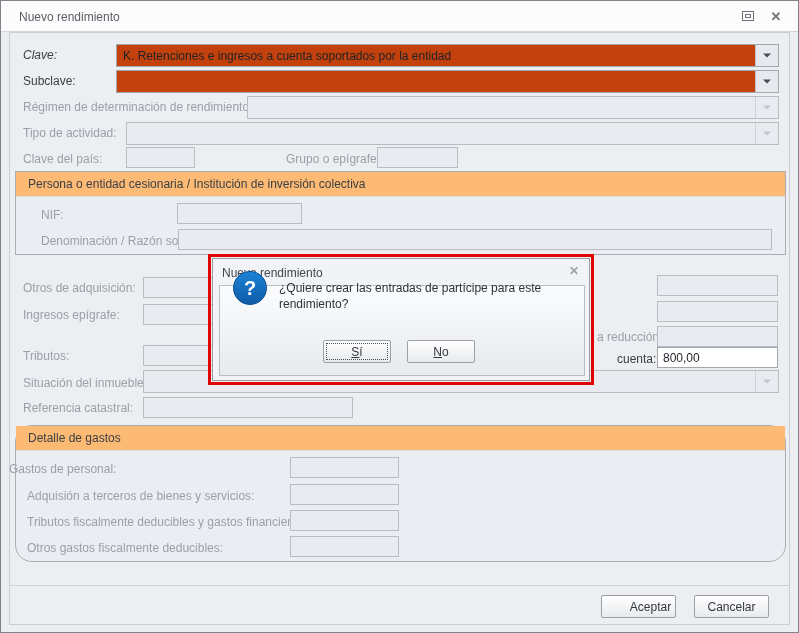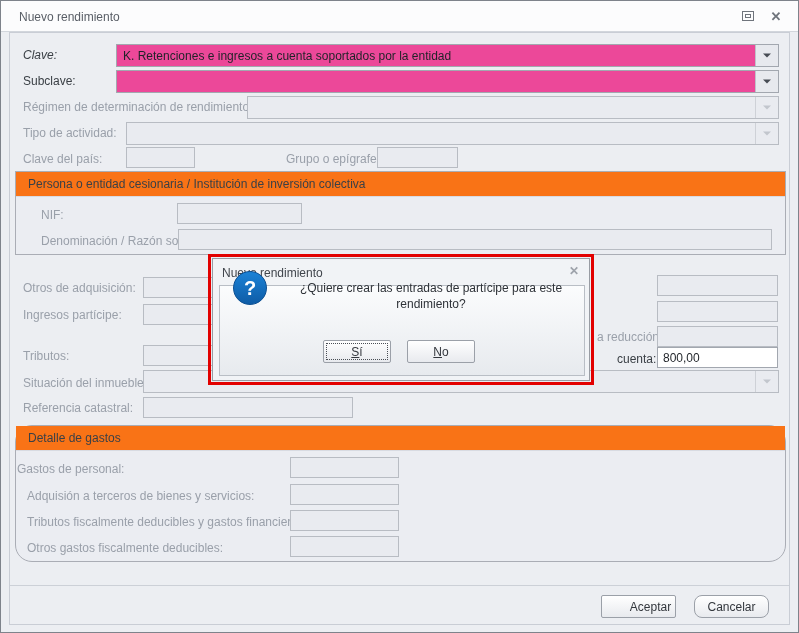"K. Retenciones e ingresos a" .combo { background: #ec4899 -> #c2410c }
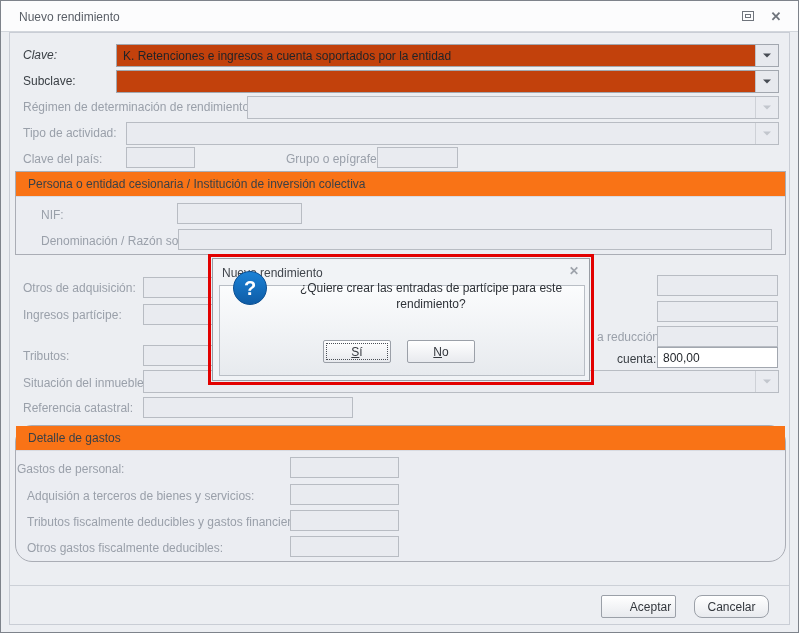"Persona o entidad cesionaria /" .groupbox .ghead { background: #f97316 -> #fdba74 }
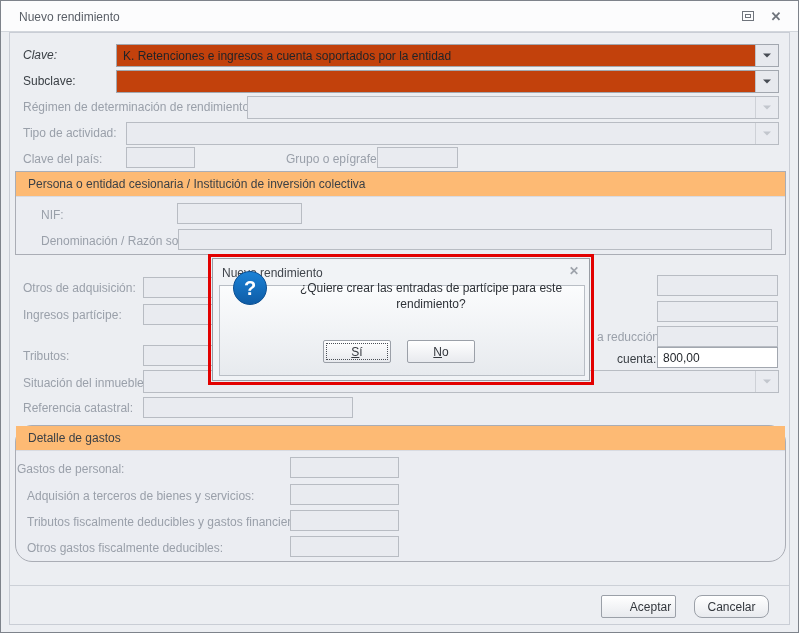"¿Quiere crear las entradas de" .msg { text-align: center -> none }
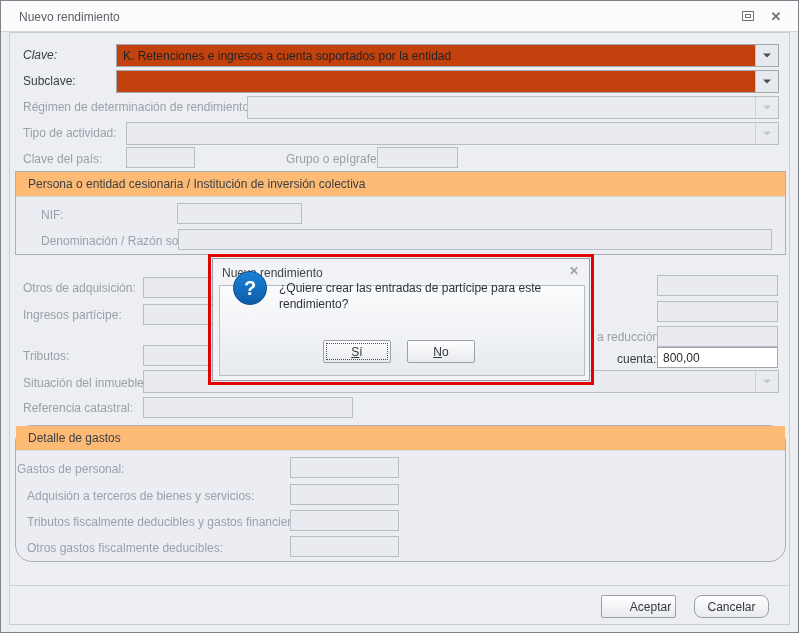"Ingresos partícipe:" span.lbl { text: partícipe -> epígrafe }
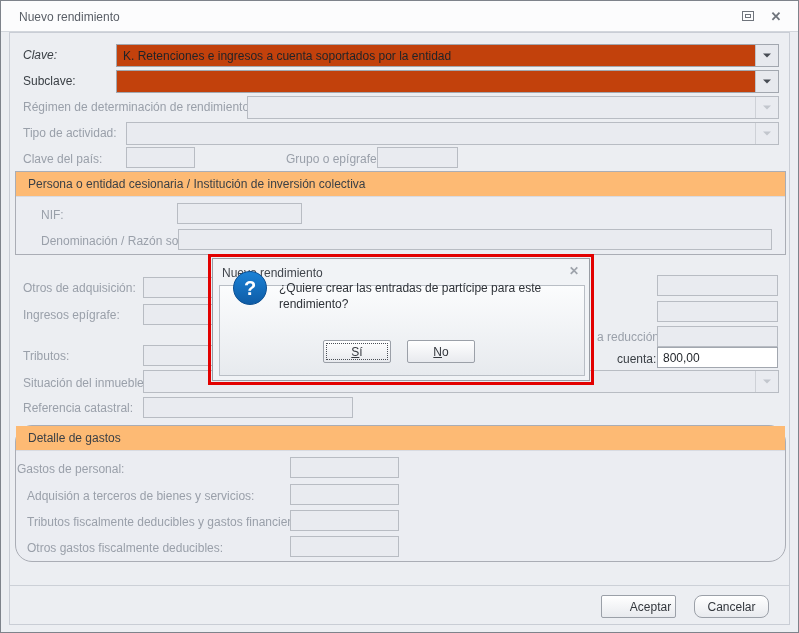"Gastos de personal:" span.lbl { left: 16px -> 8px }
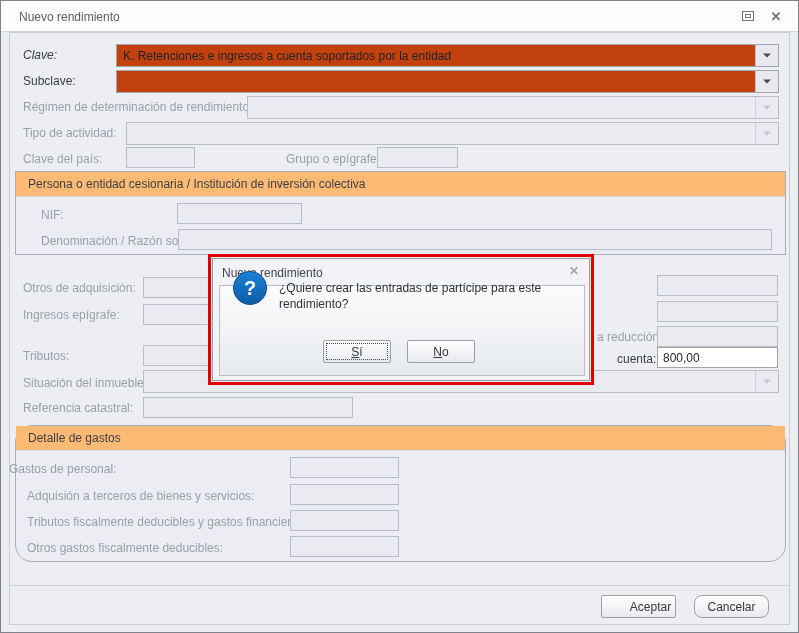"Cancelar" button.btn { border-radius: 8px -> none }
